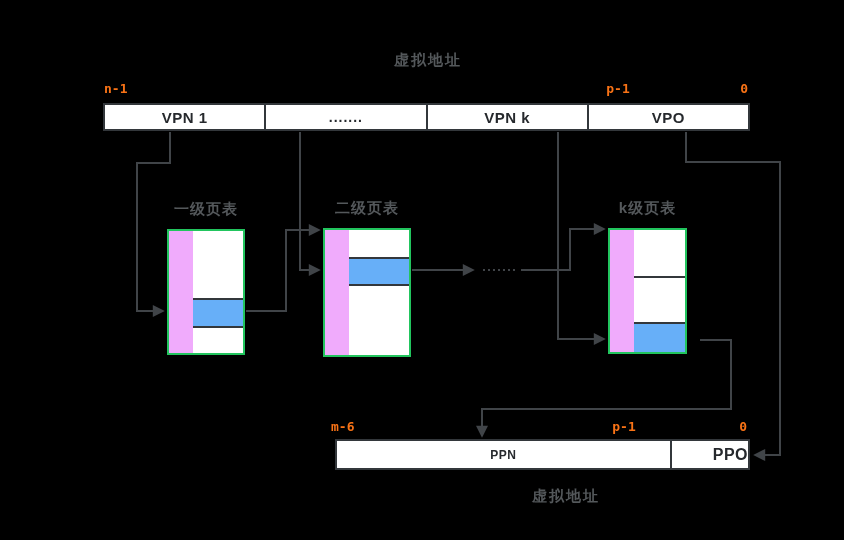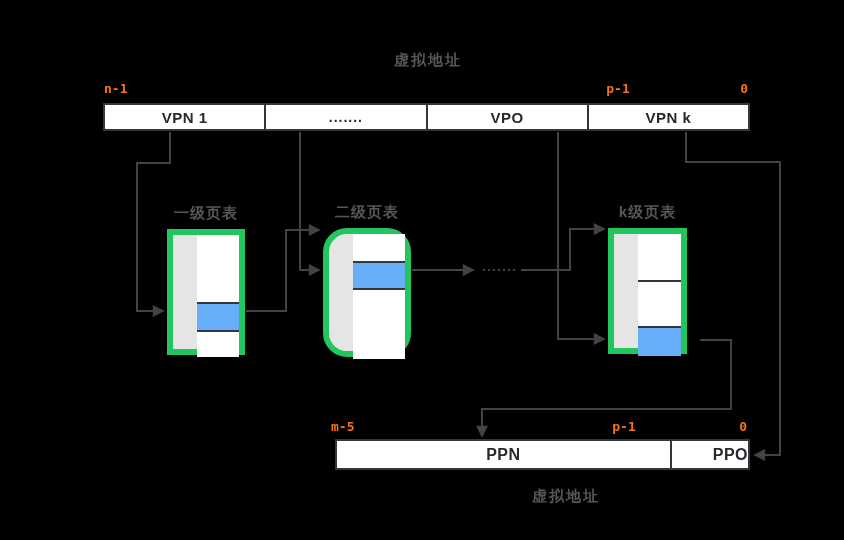"VPO" div.addr-cell { order: before "VPN k" -> after "VPN k" }
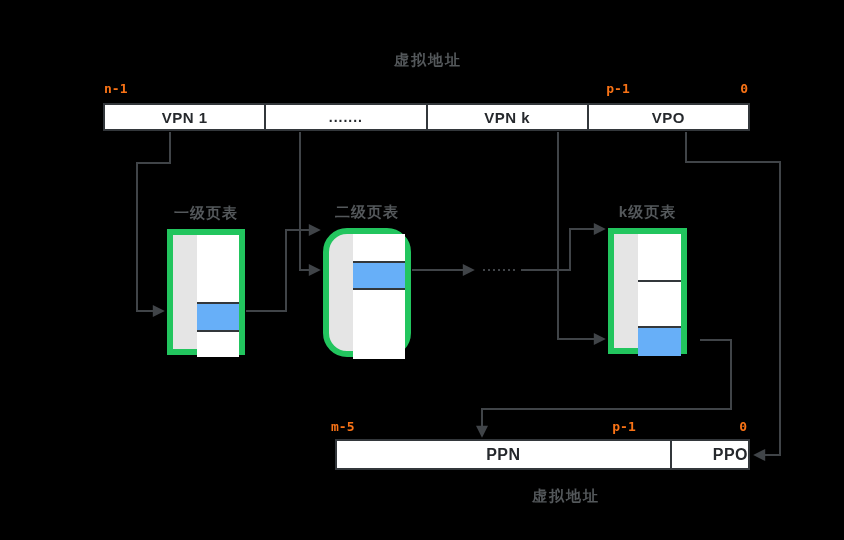"一级页表" .ptable { background: #e5e5e5 -> #f0abfc; border: 6px solid #22c55e -> 2px solid #22c55e }
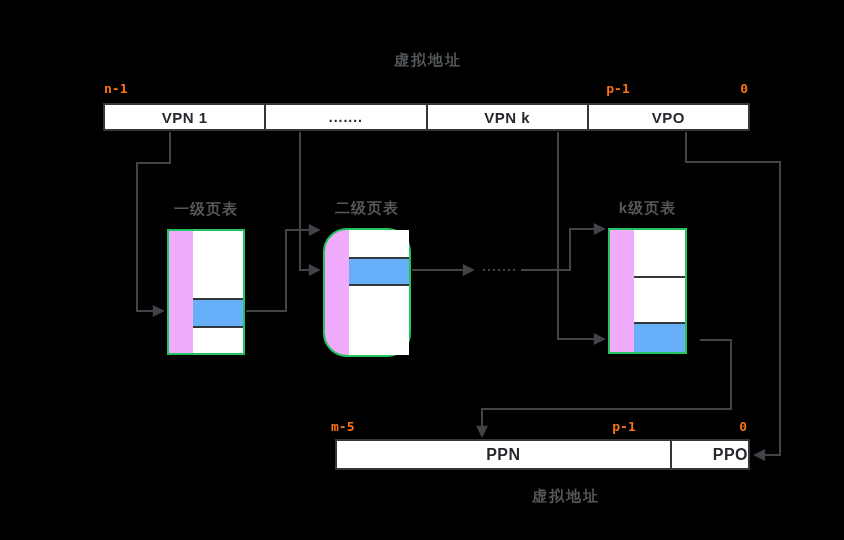"二级页表" div.ptable { border-radius: 24px -> none }
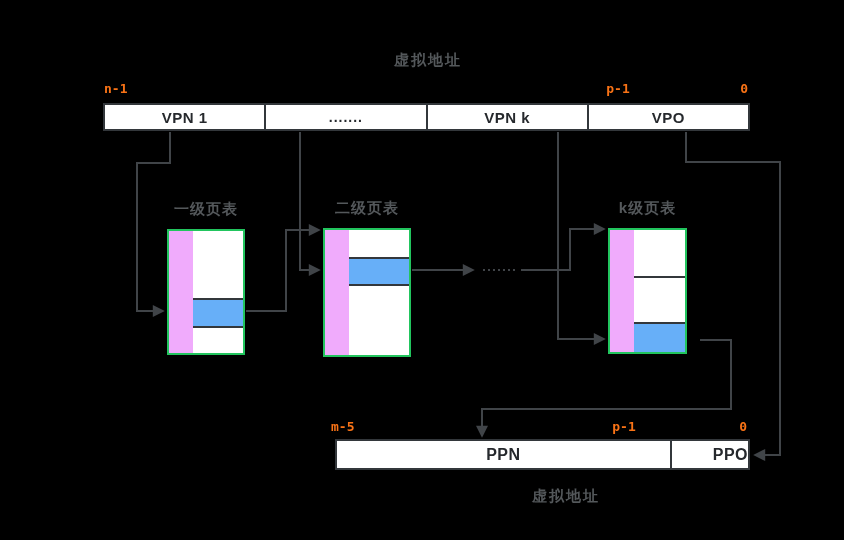"m-5" span.bit-label { text: m-5 -> m-6 }
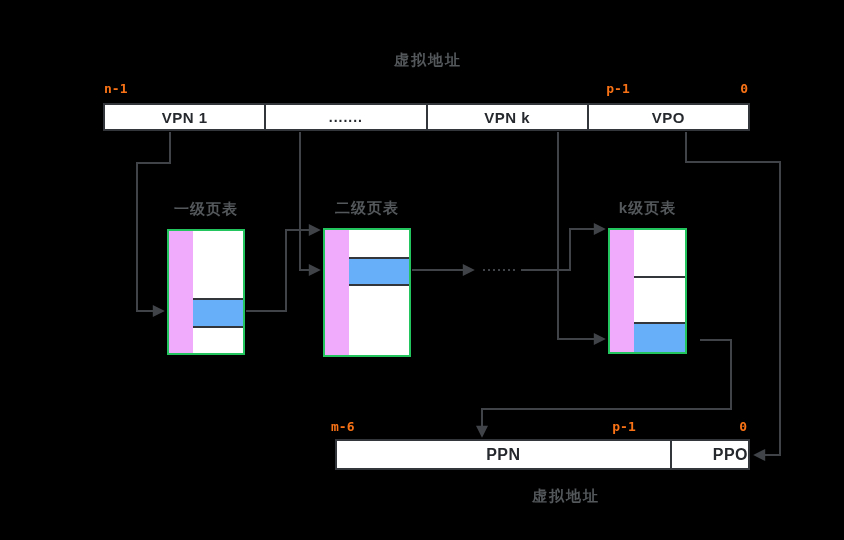"PPN" div.addr-cell { font-size: 16px -> 12px }
